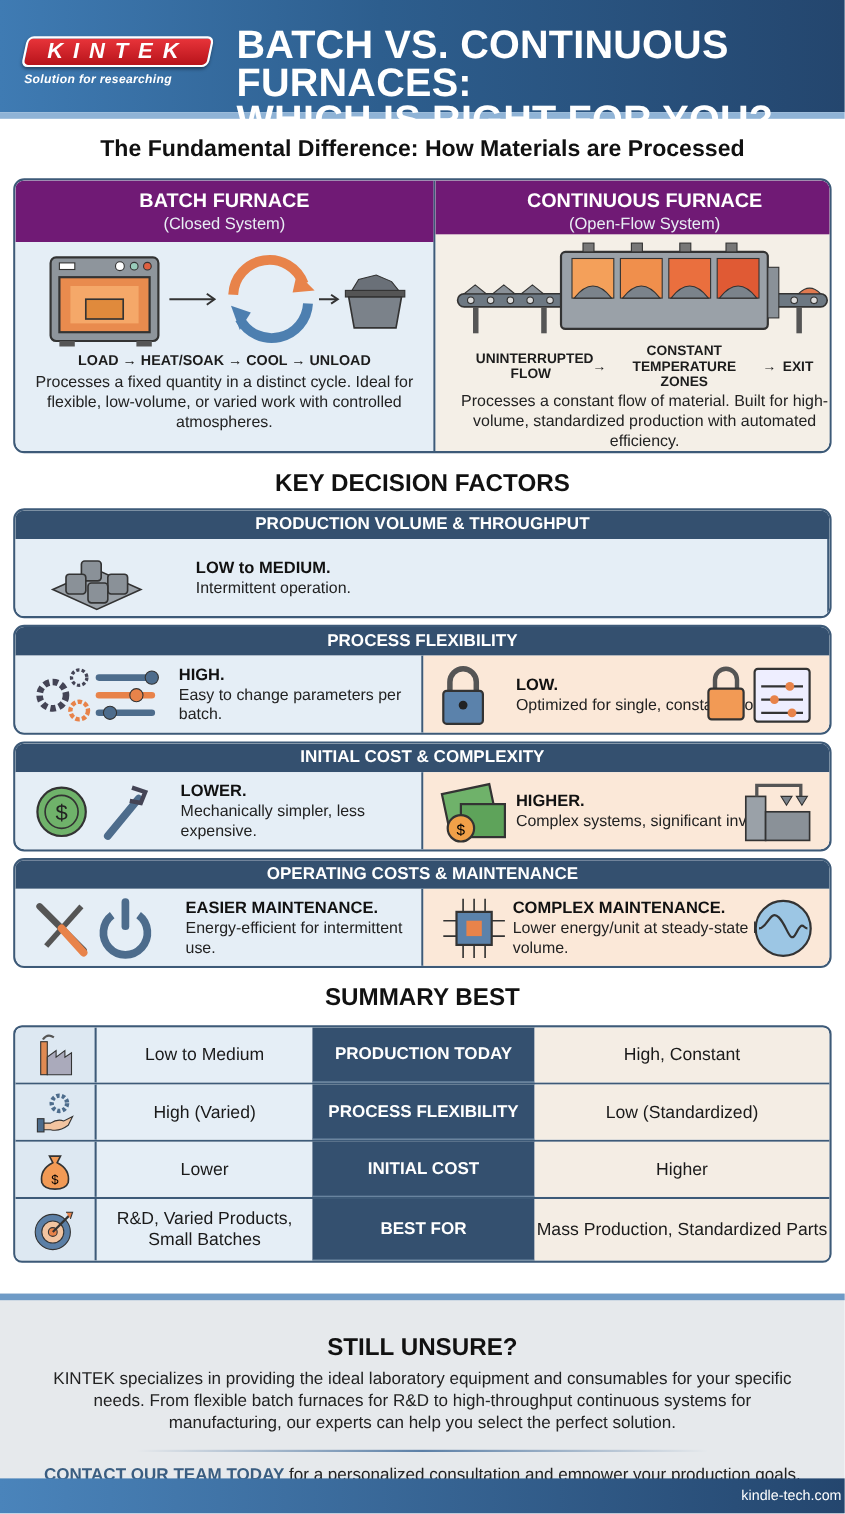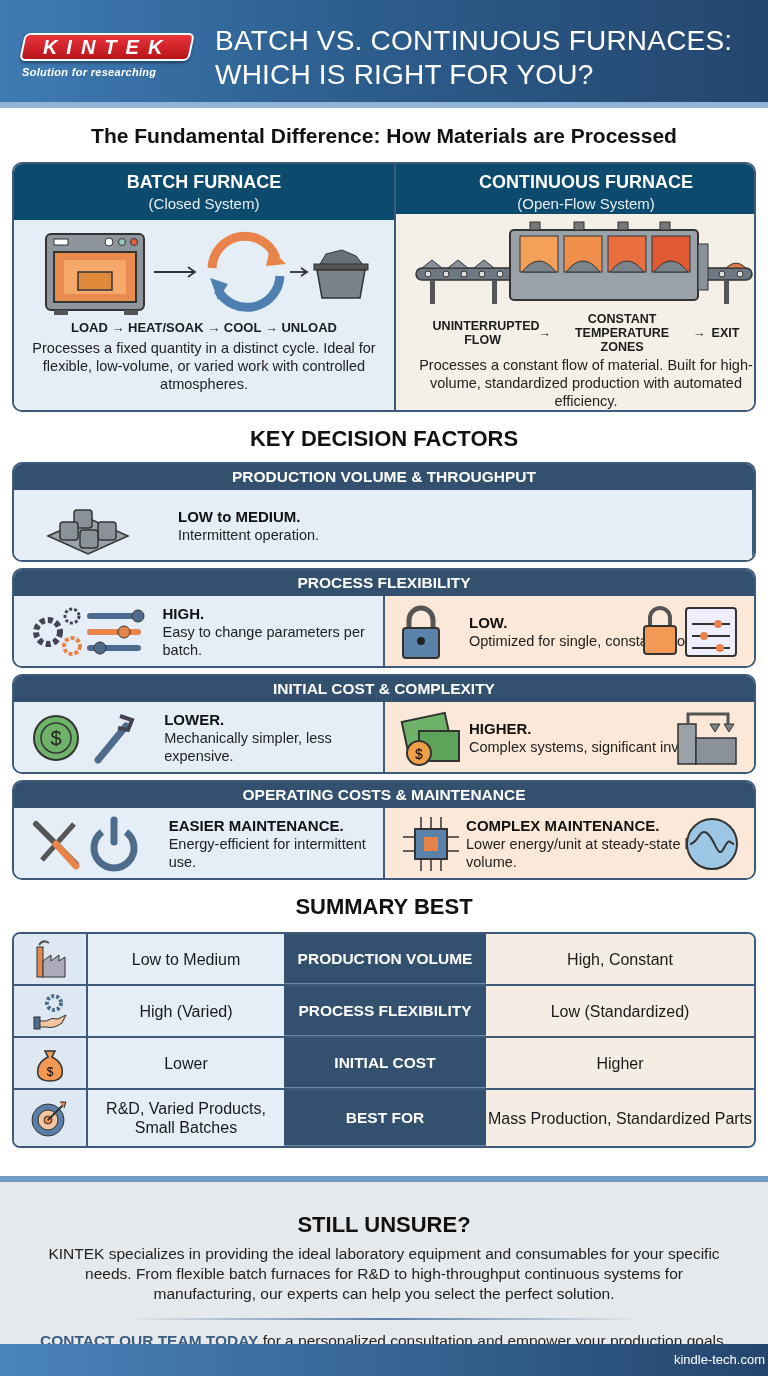"BATCH VS. CONTINUOUS FURNACES:" .title { font-size: 28px -> 36px; font-weight: normal -> bold }
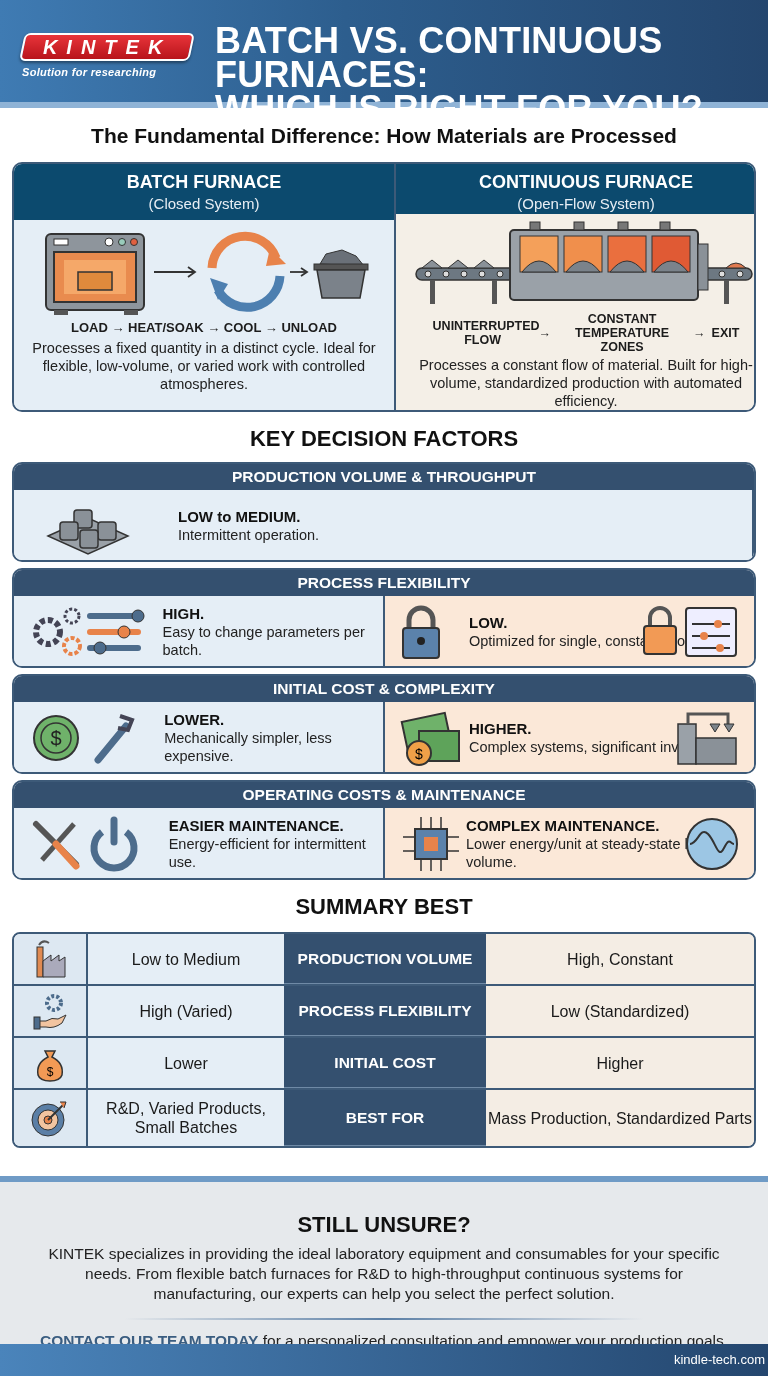"BATCH FURNACE" .cmp-head { background: #0c4a6e -> #701a75 }
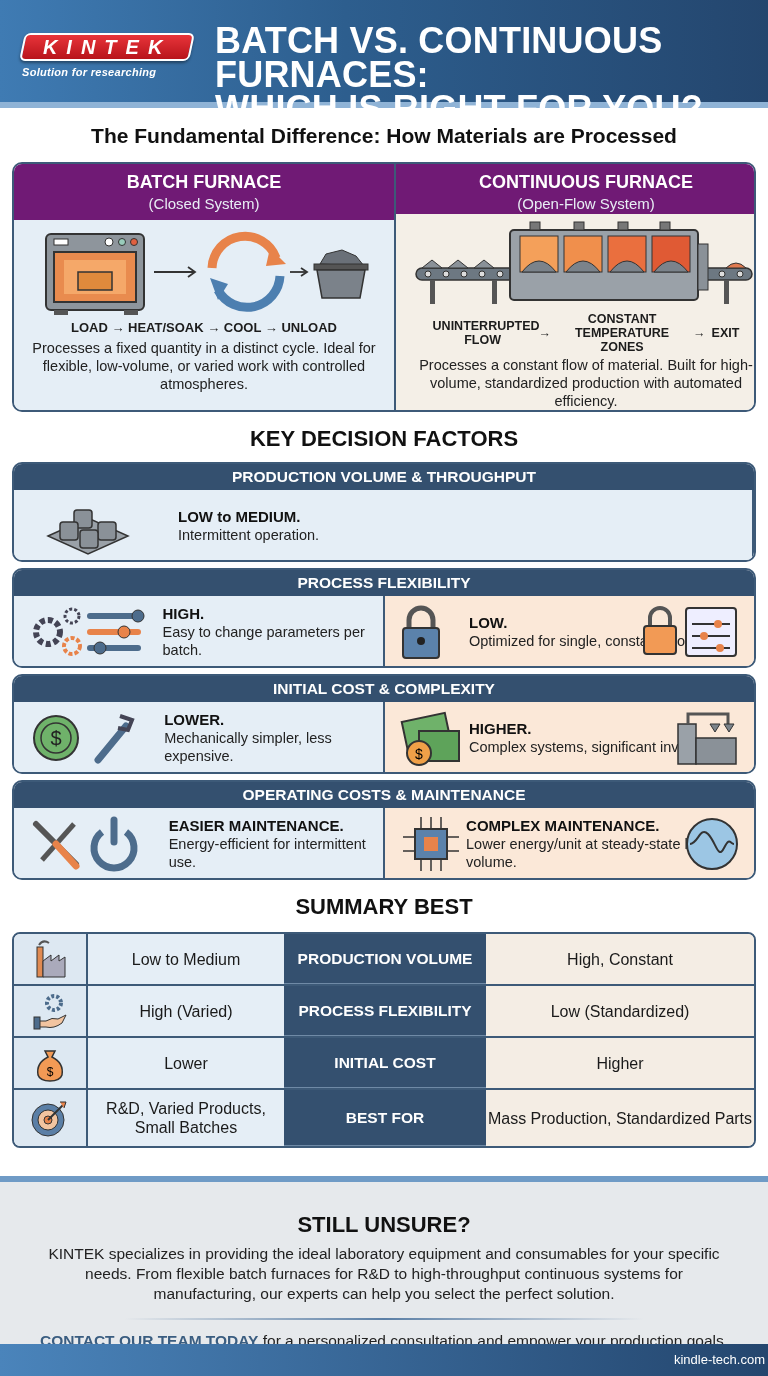"PRODUCTION VOLUME" div.tc-m { text: VOLUME -> TODAY }
